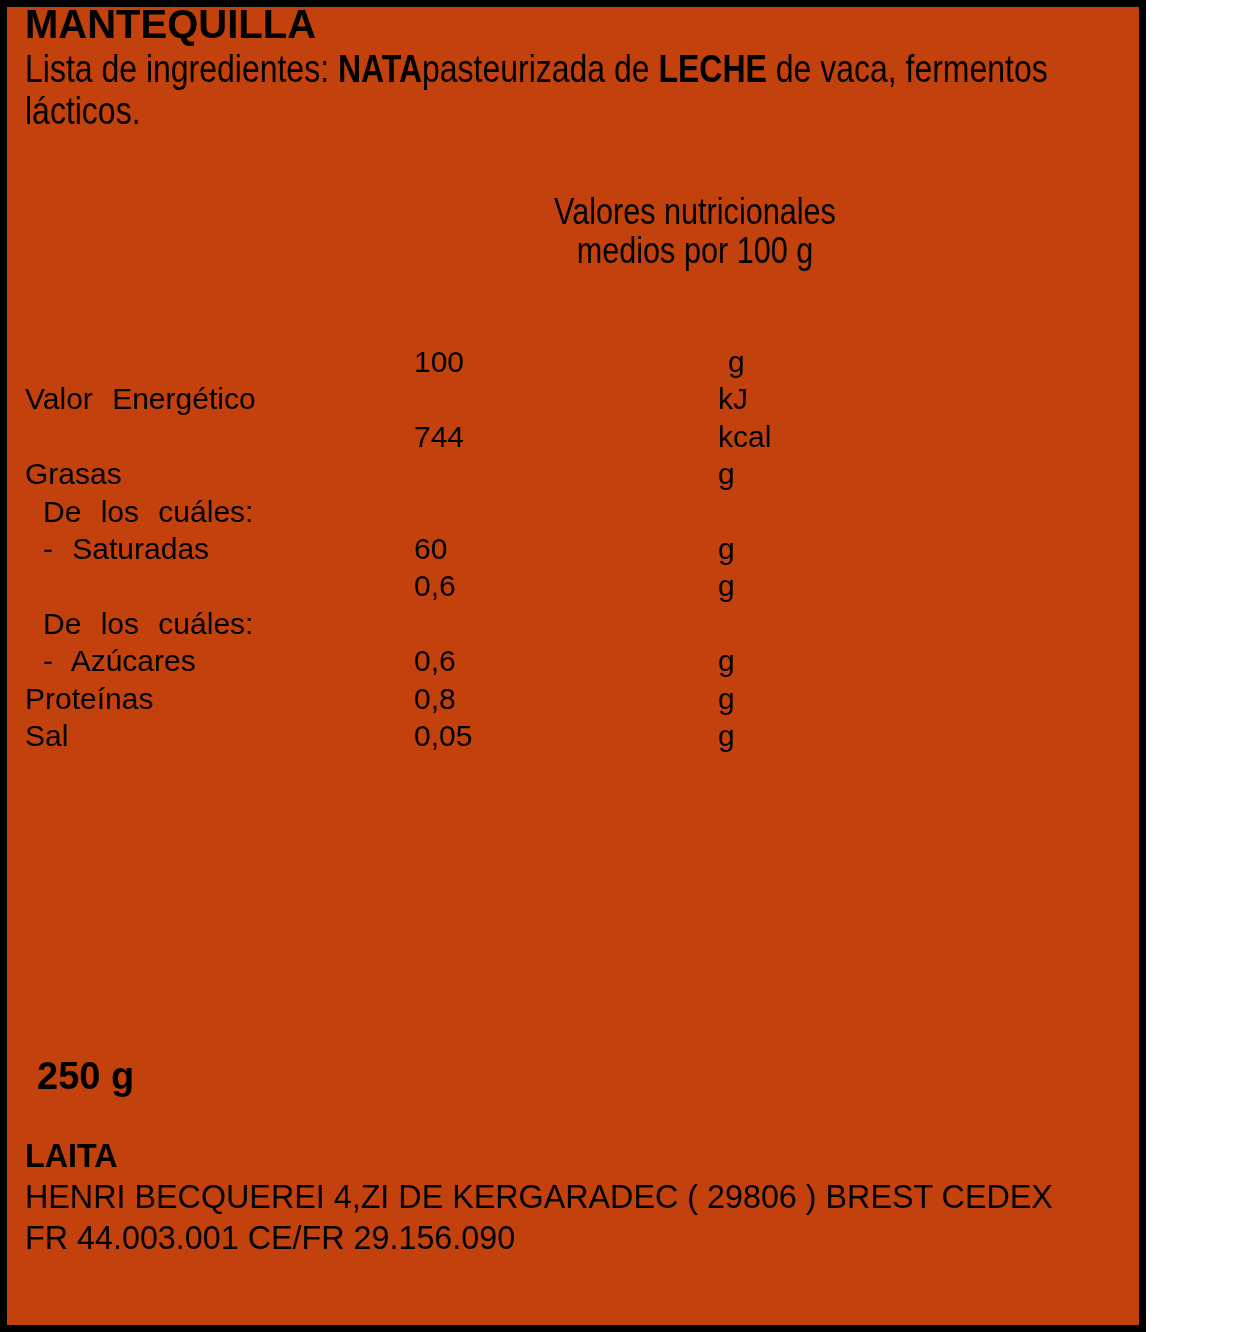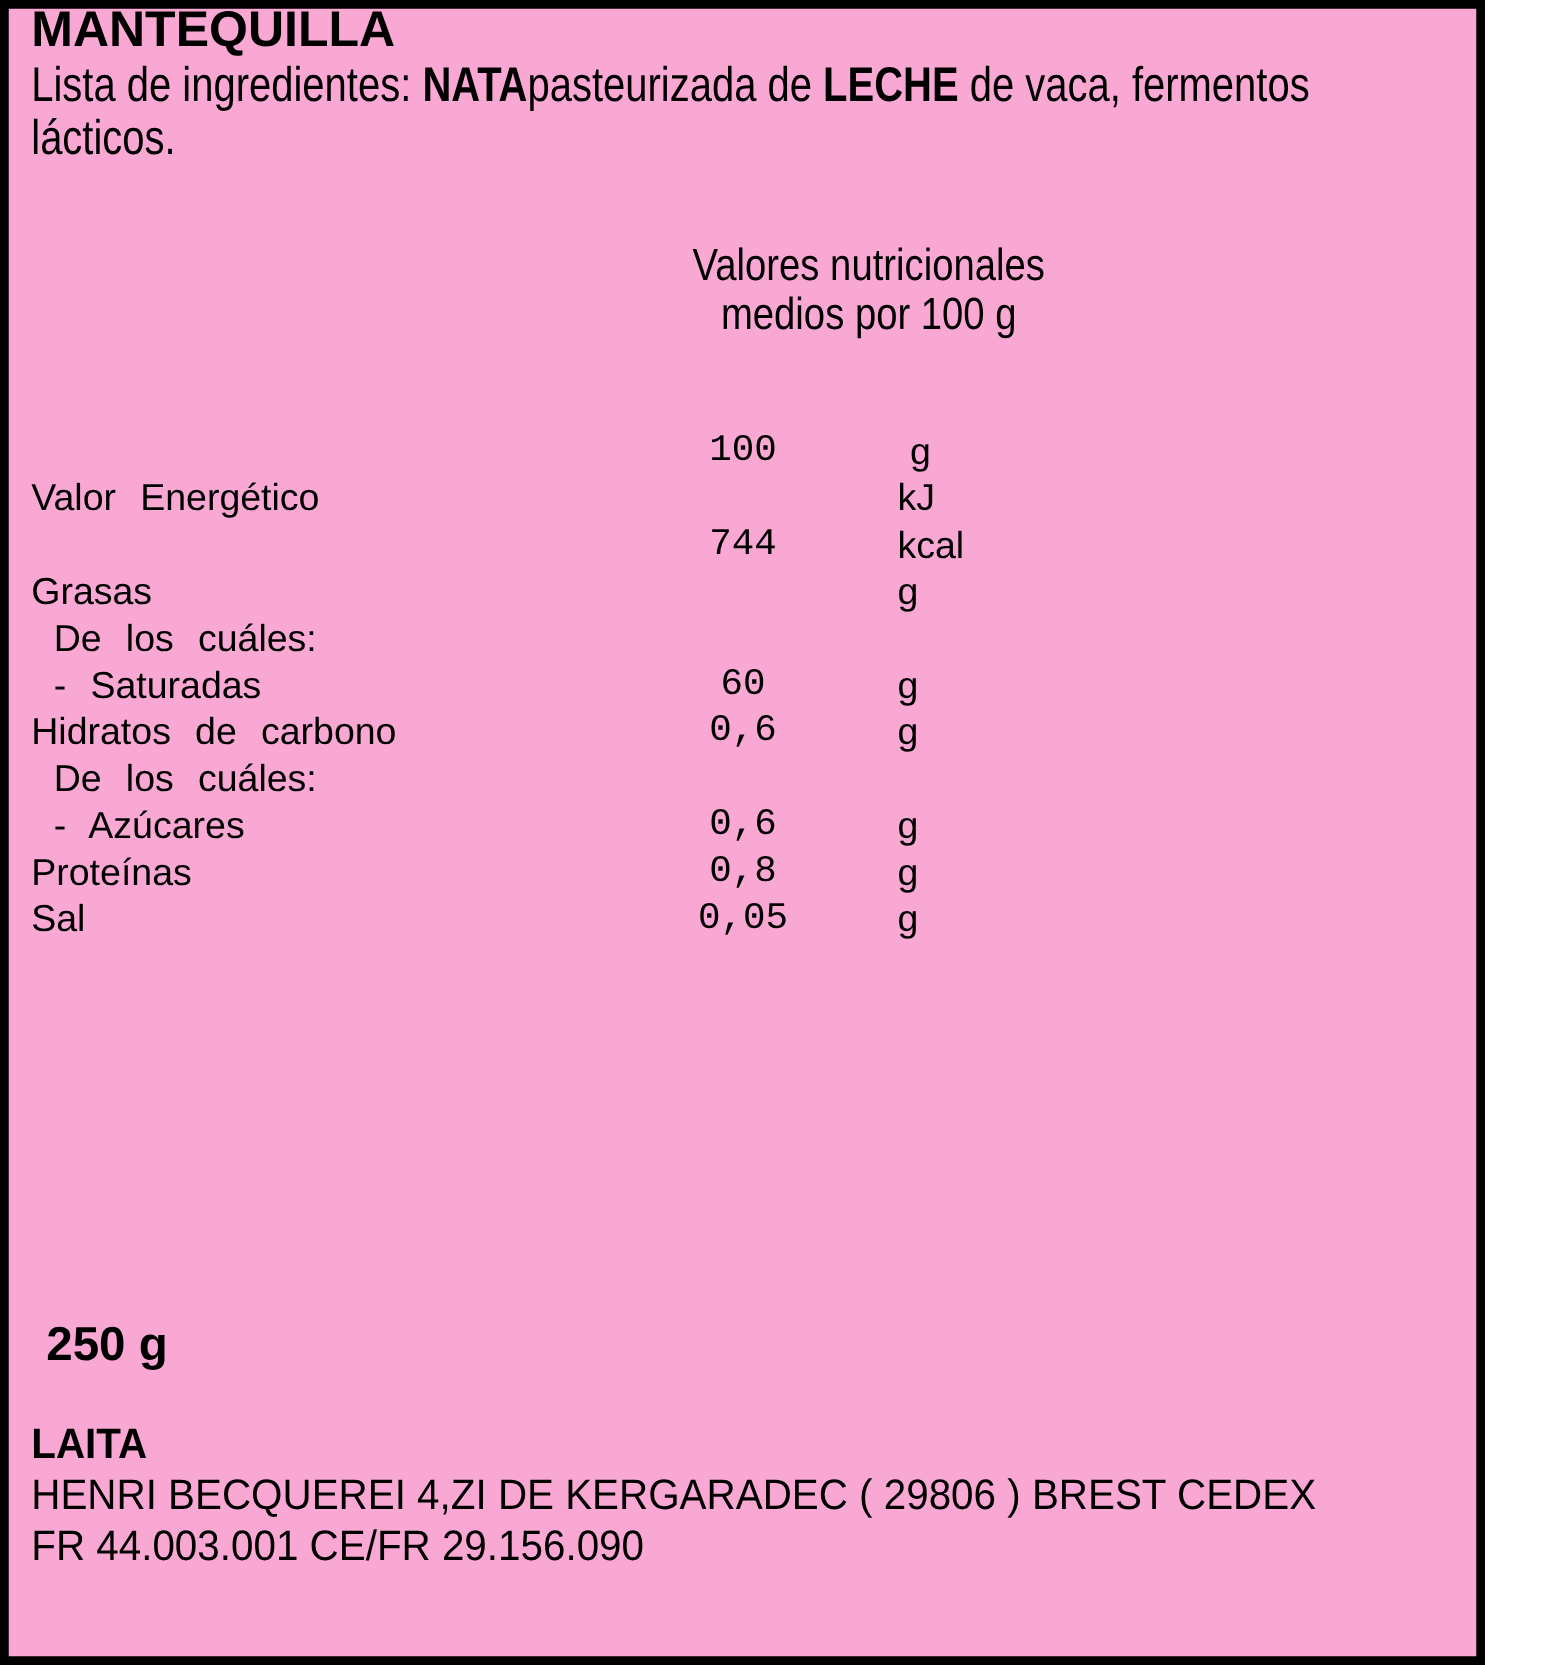"MANTEQUILLA" .page { background: #f9a8d4 -> #c2410c; padding-left: 42px -> none }
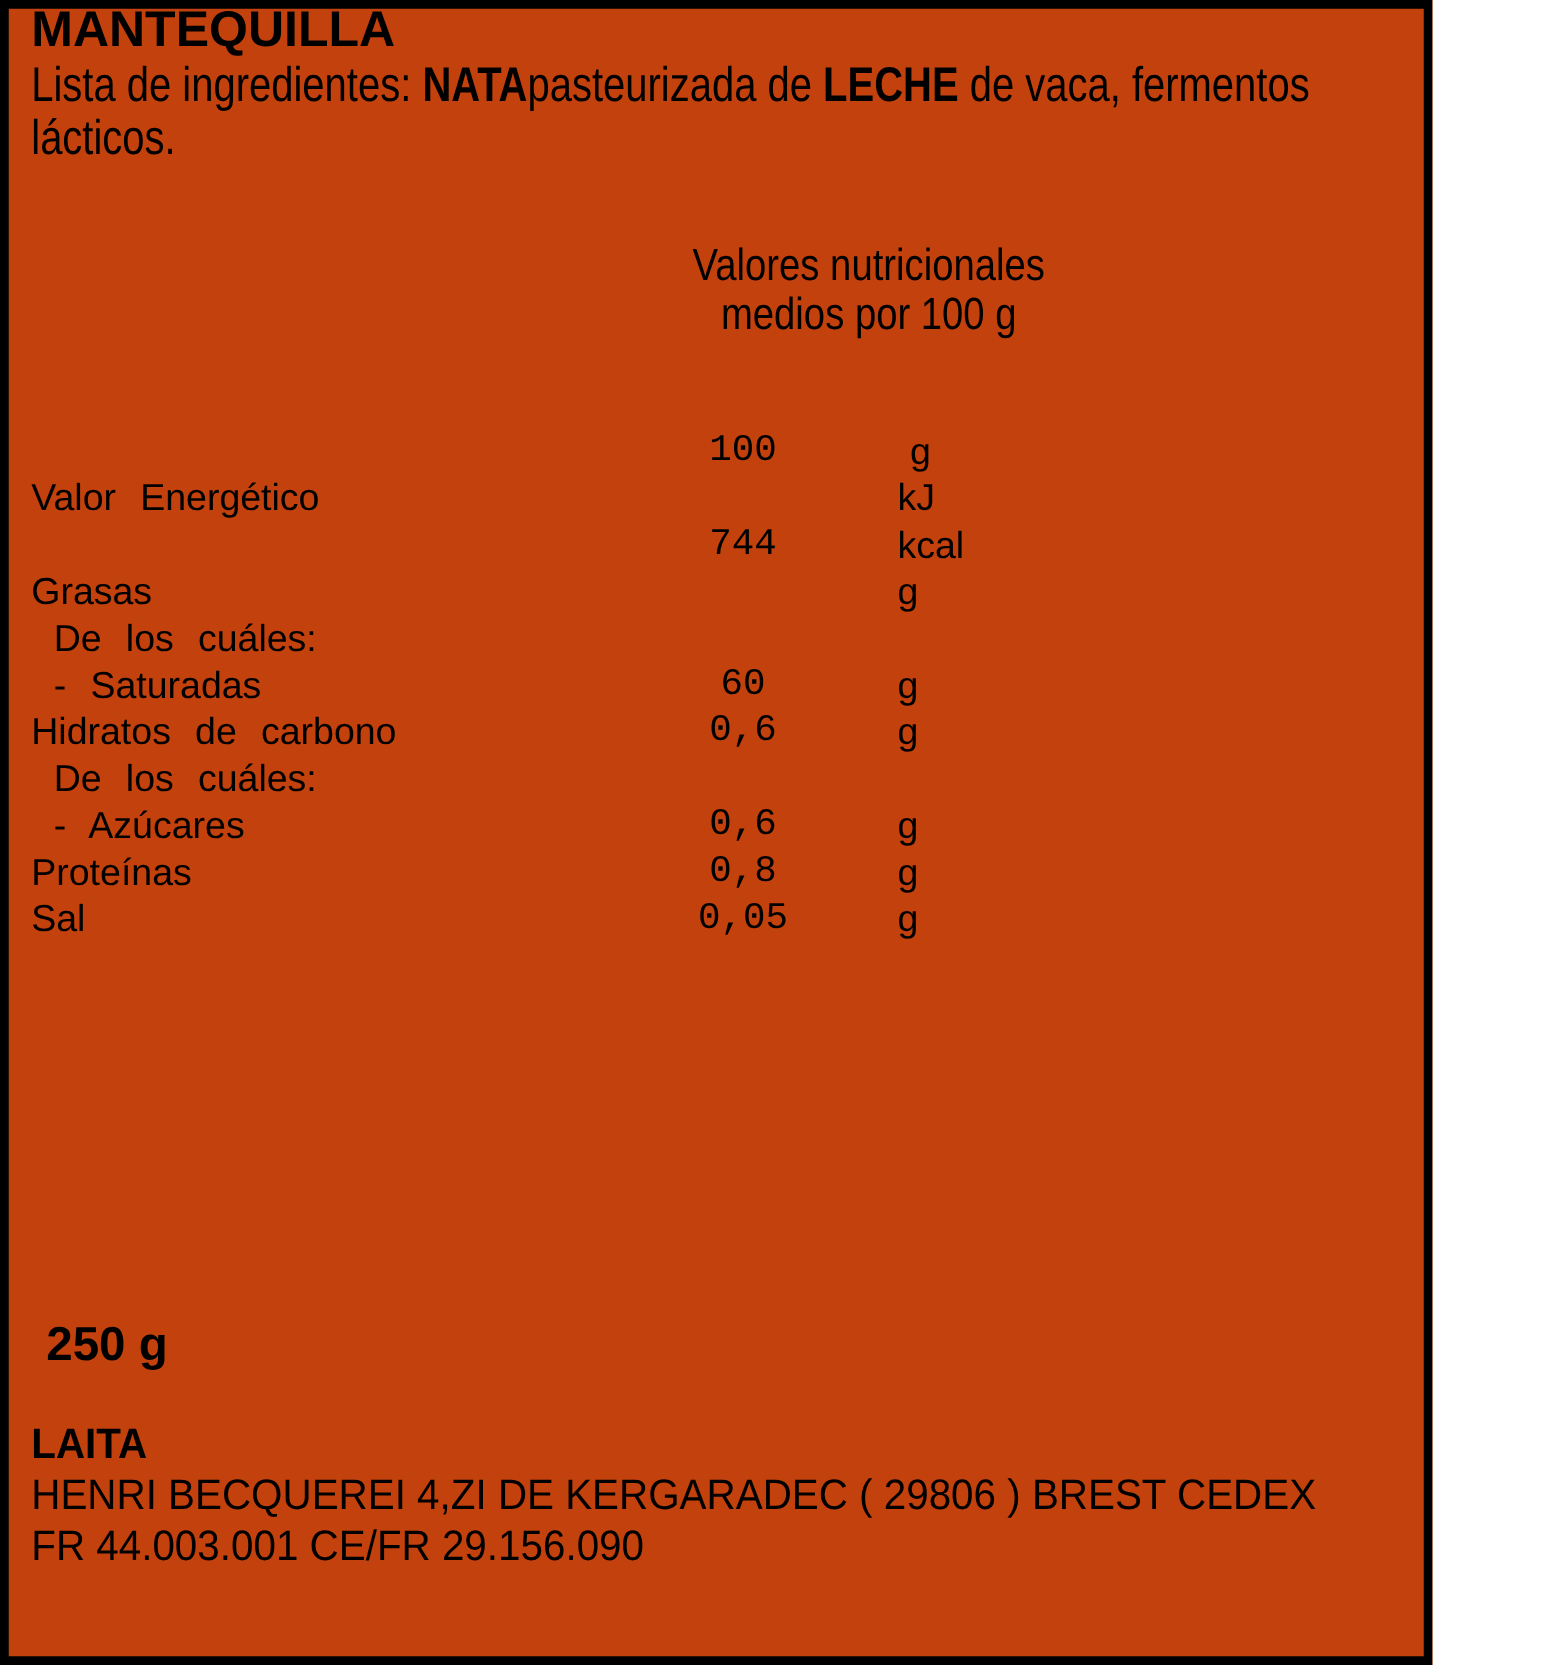"100" .row .num { font-family: Liberation Mono, monospace -> none; left: 452px -> 414px; text-align: center -> left }
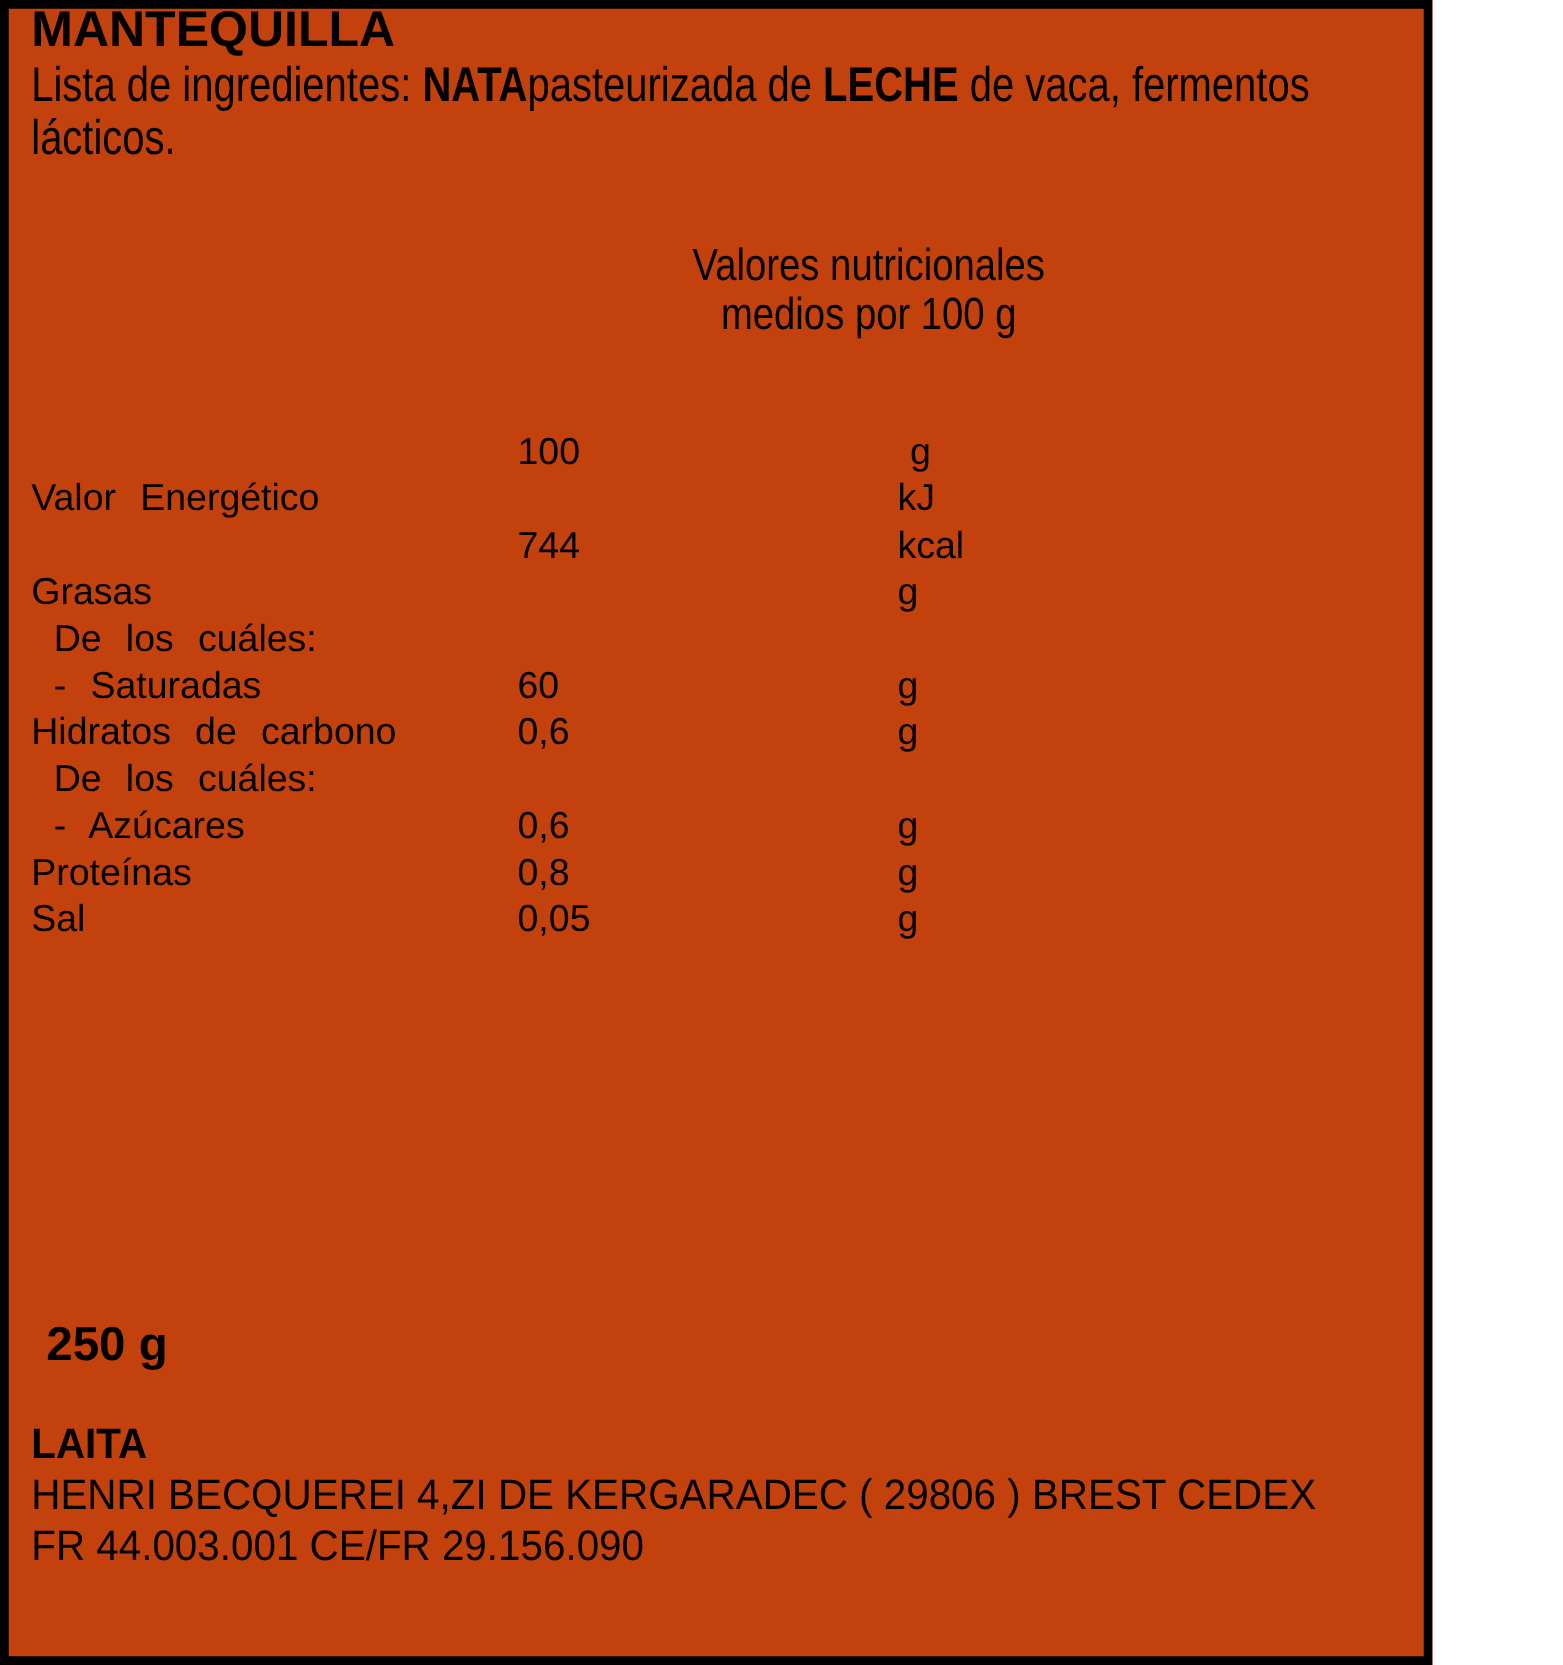"Hidratos de carbono" span.lbl { html: <span>Hidratos de carbono</span> -> none }
